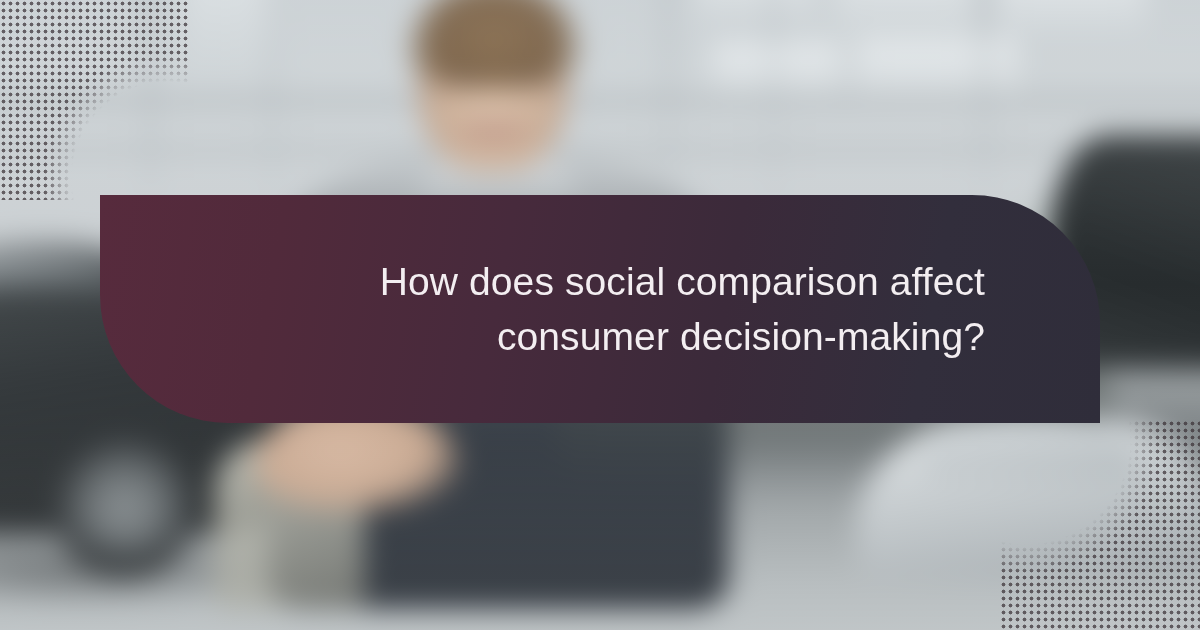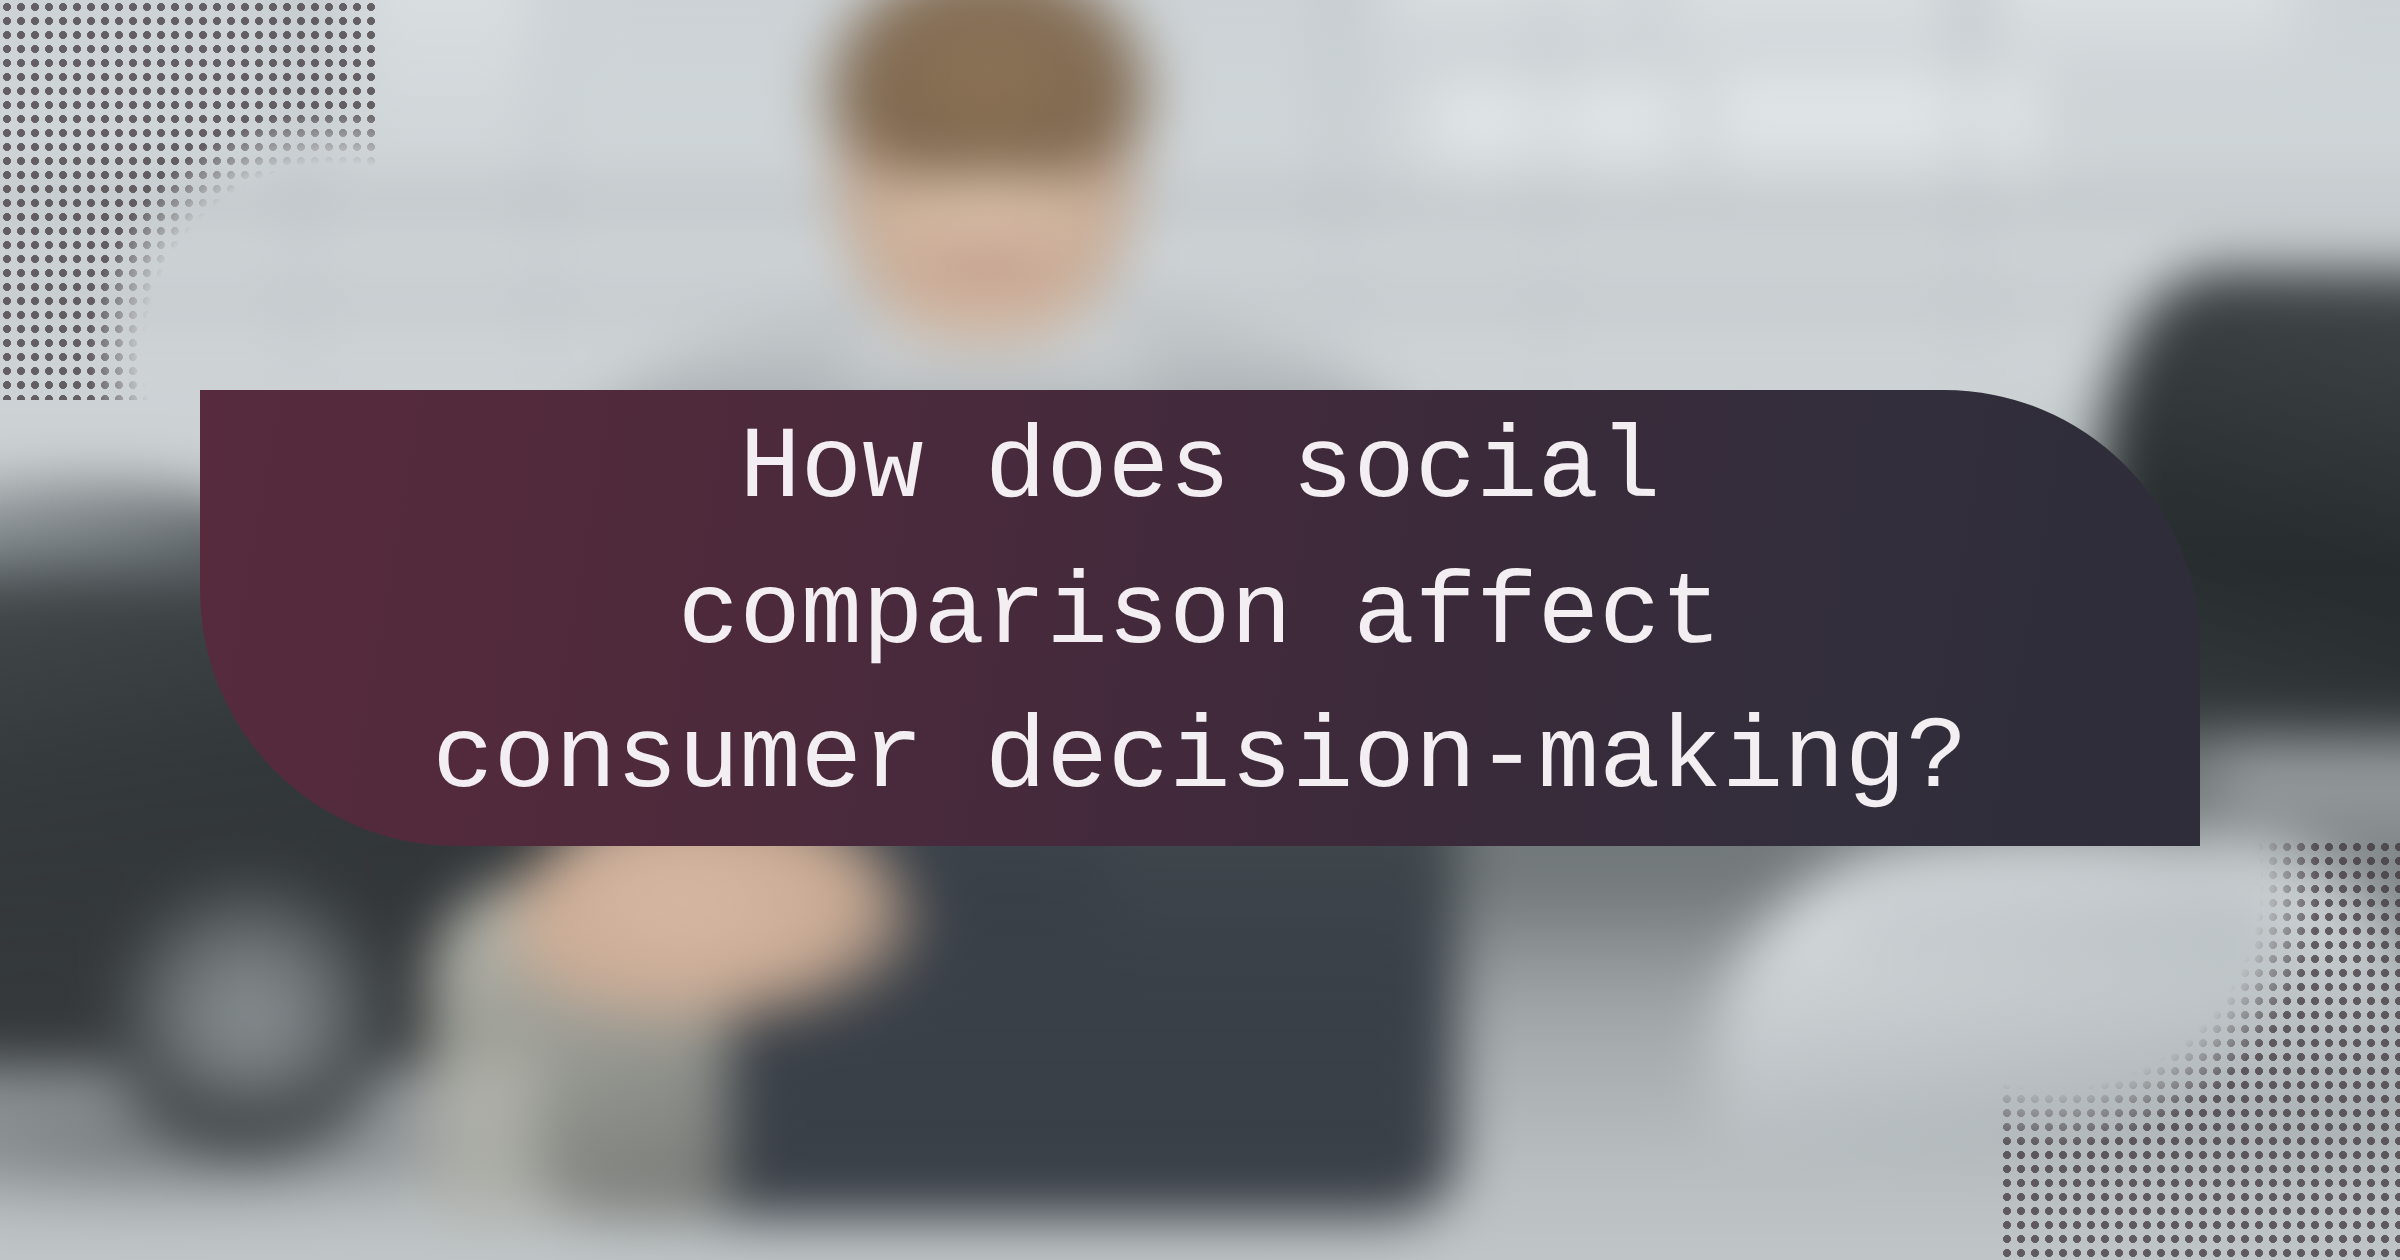"How does social comparison affect" #headline-text { font-family: Liberation Mono, monospace -> Liberation Sans, sans-serif; font-size: 51px -> 39px; text-align: center -> right }
